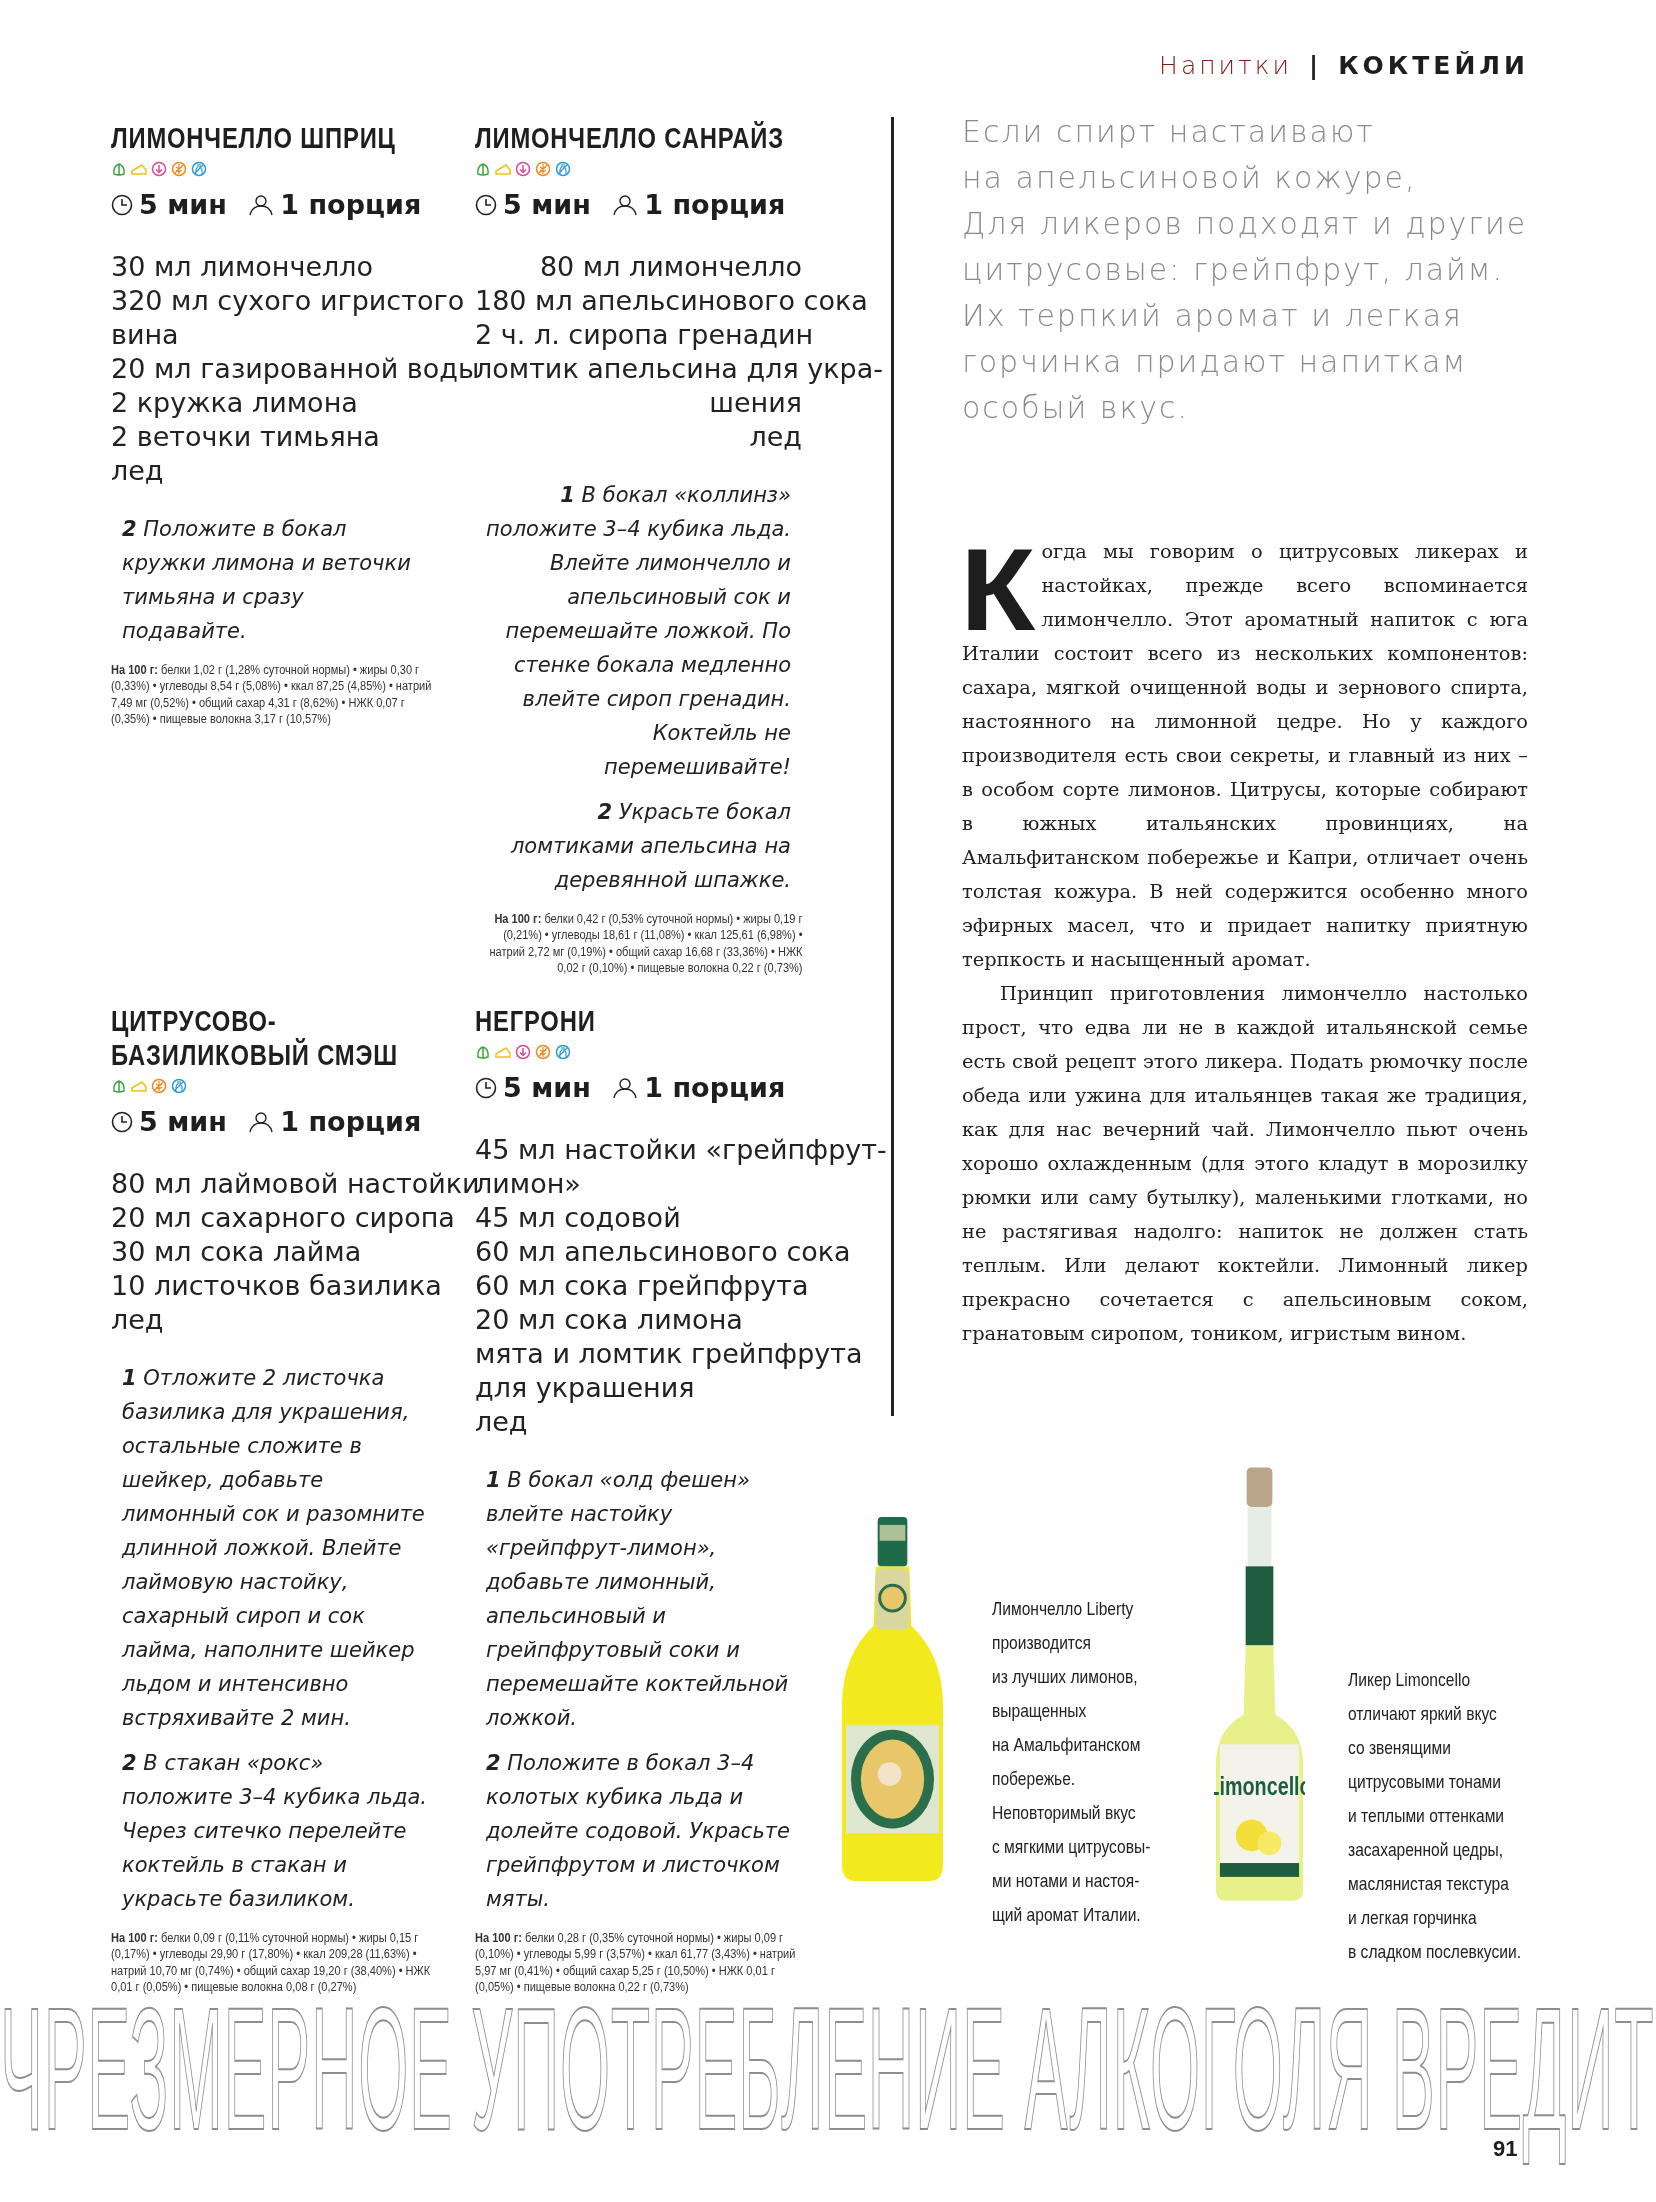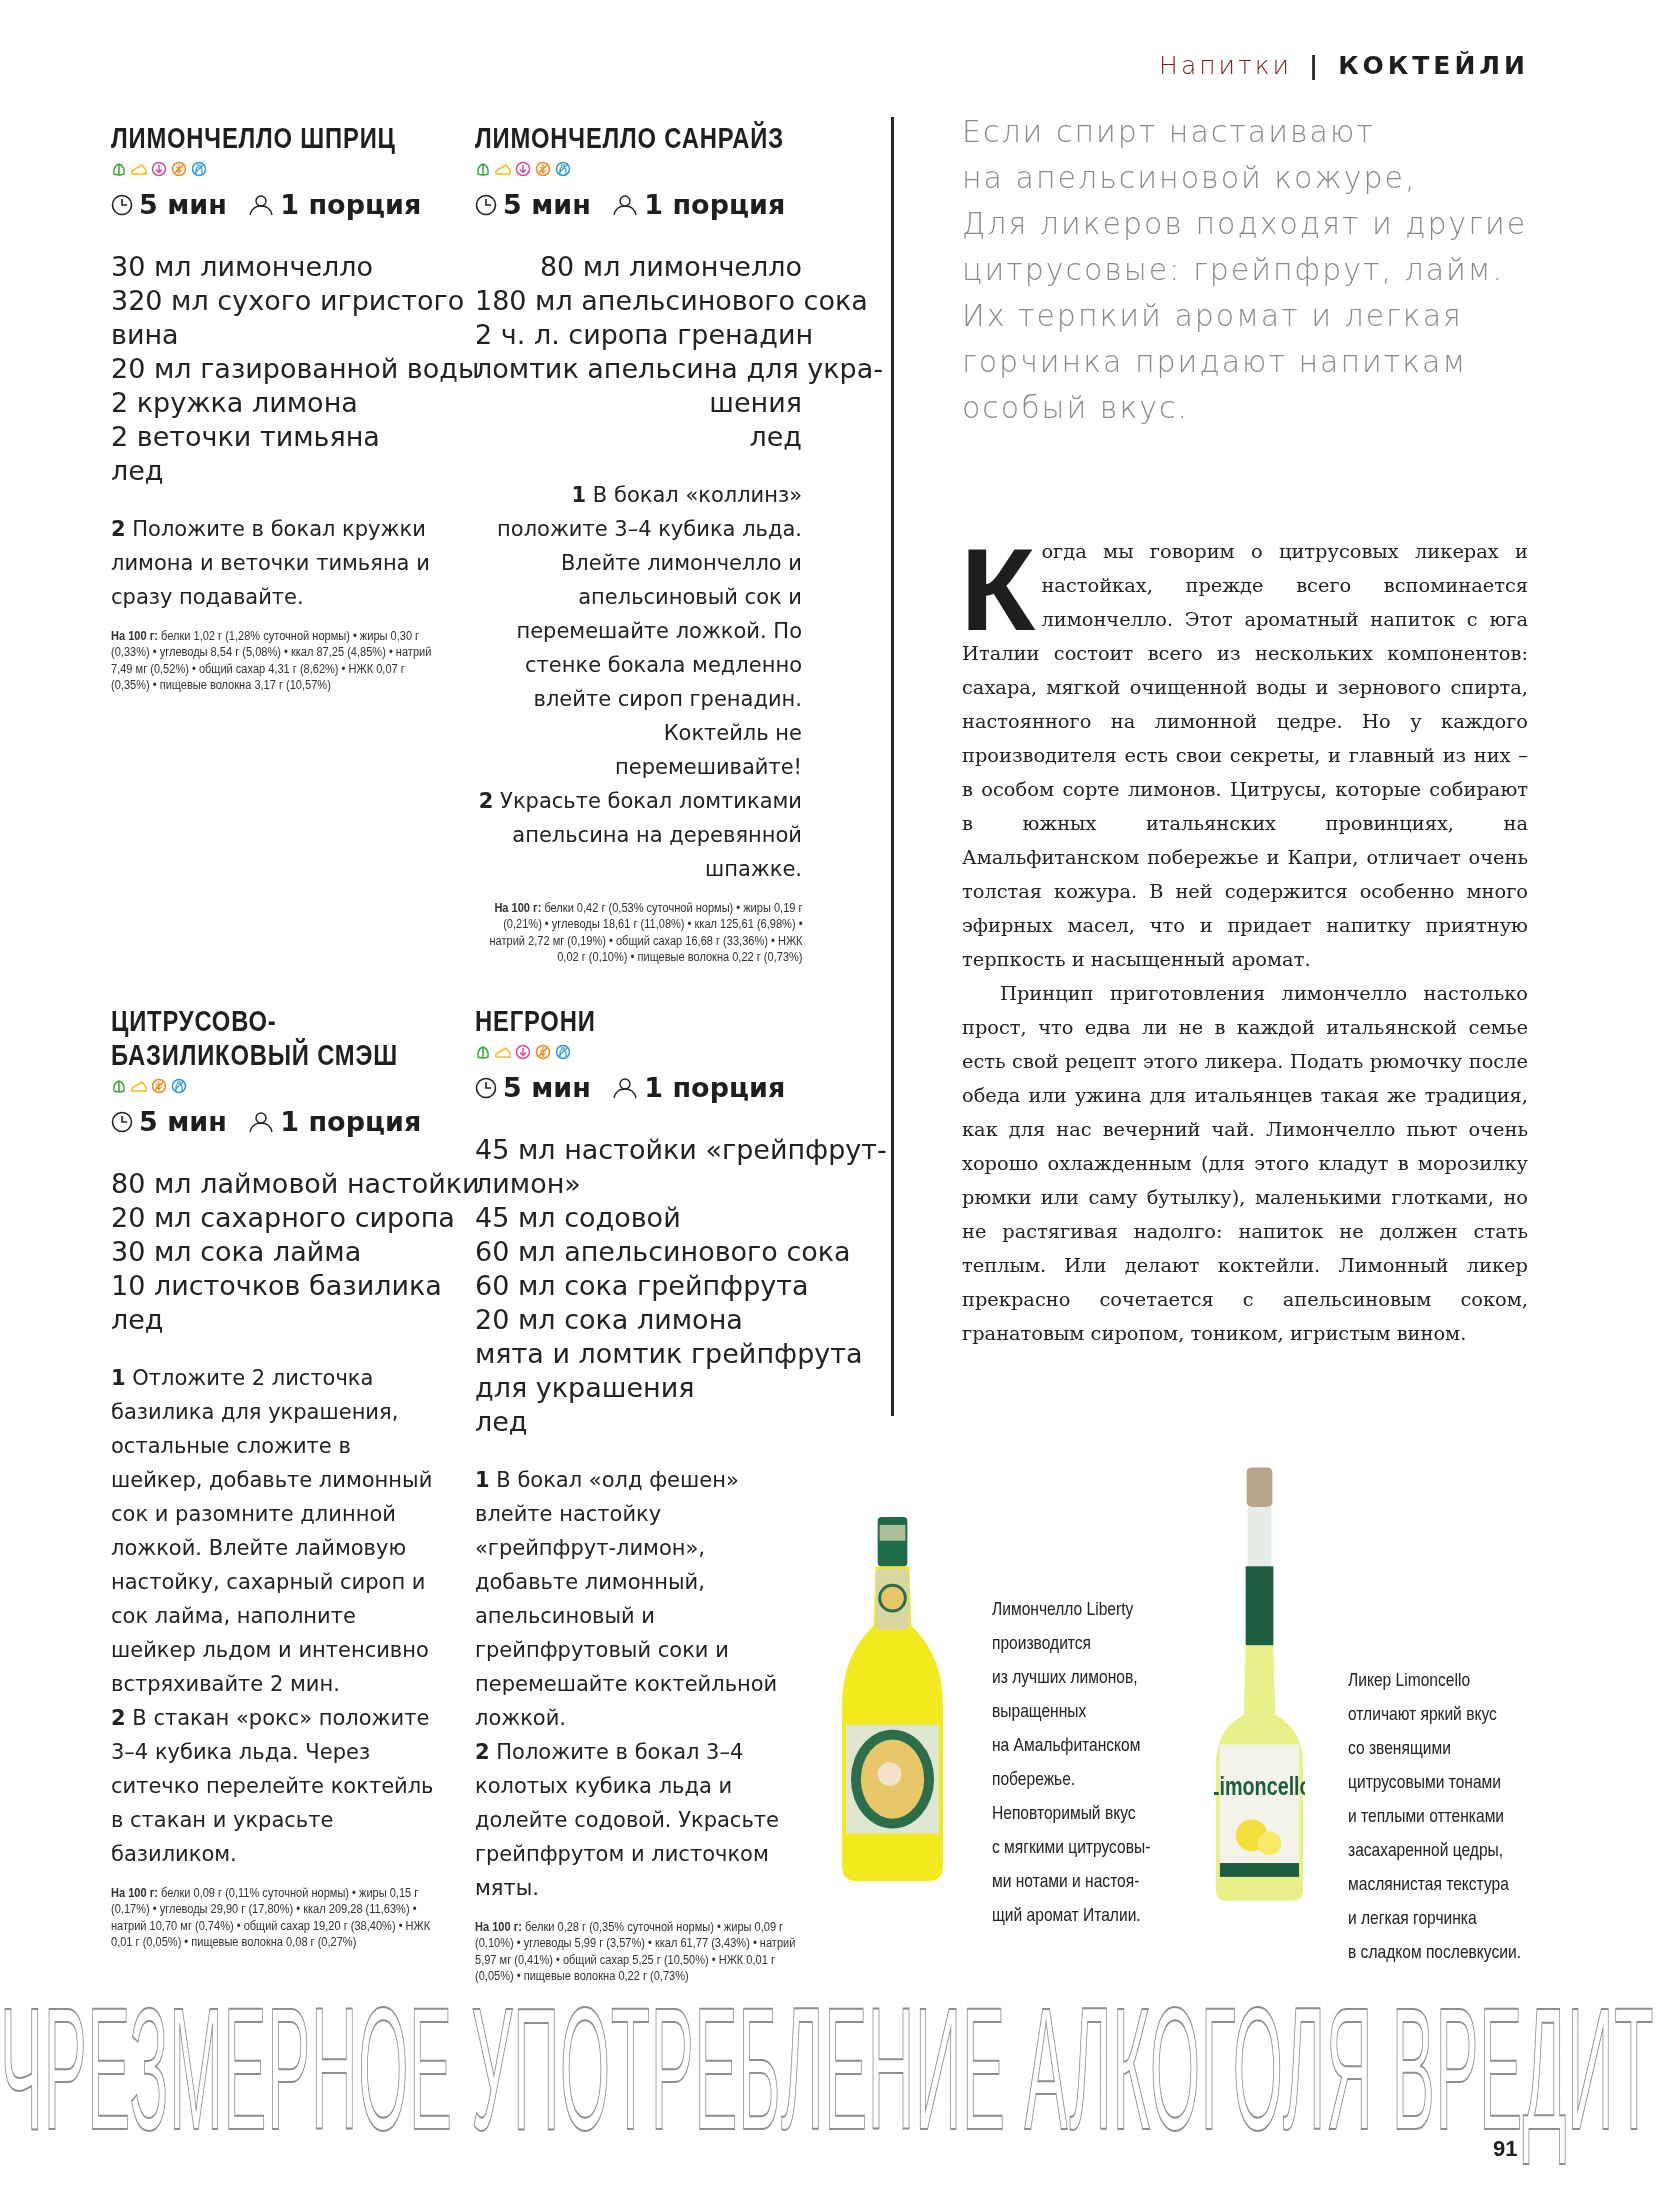"1 В бокал «коллинз» положите" .steps p { font-style: none -> italic; margin: 0 -> 11px }
